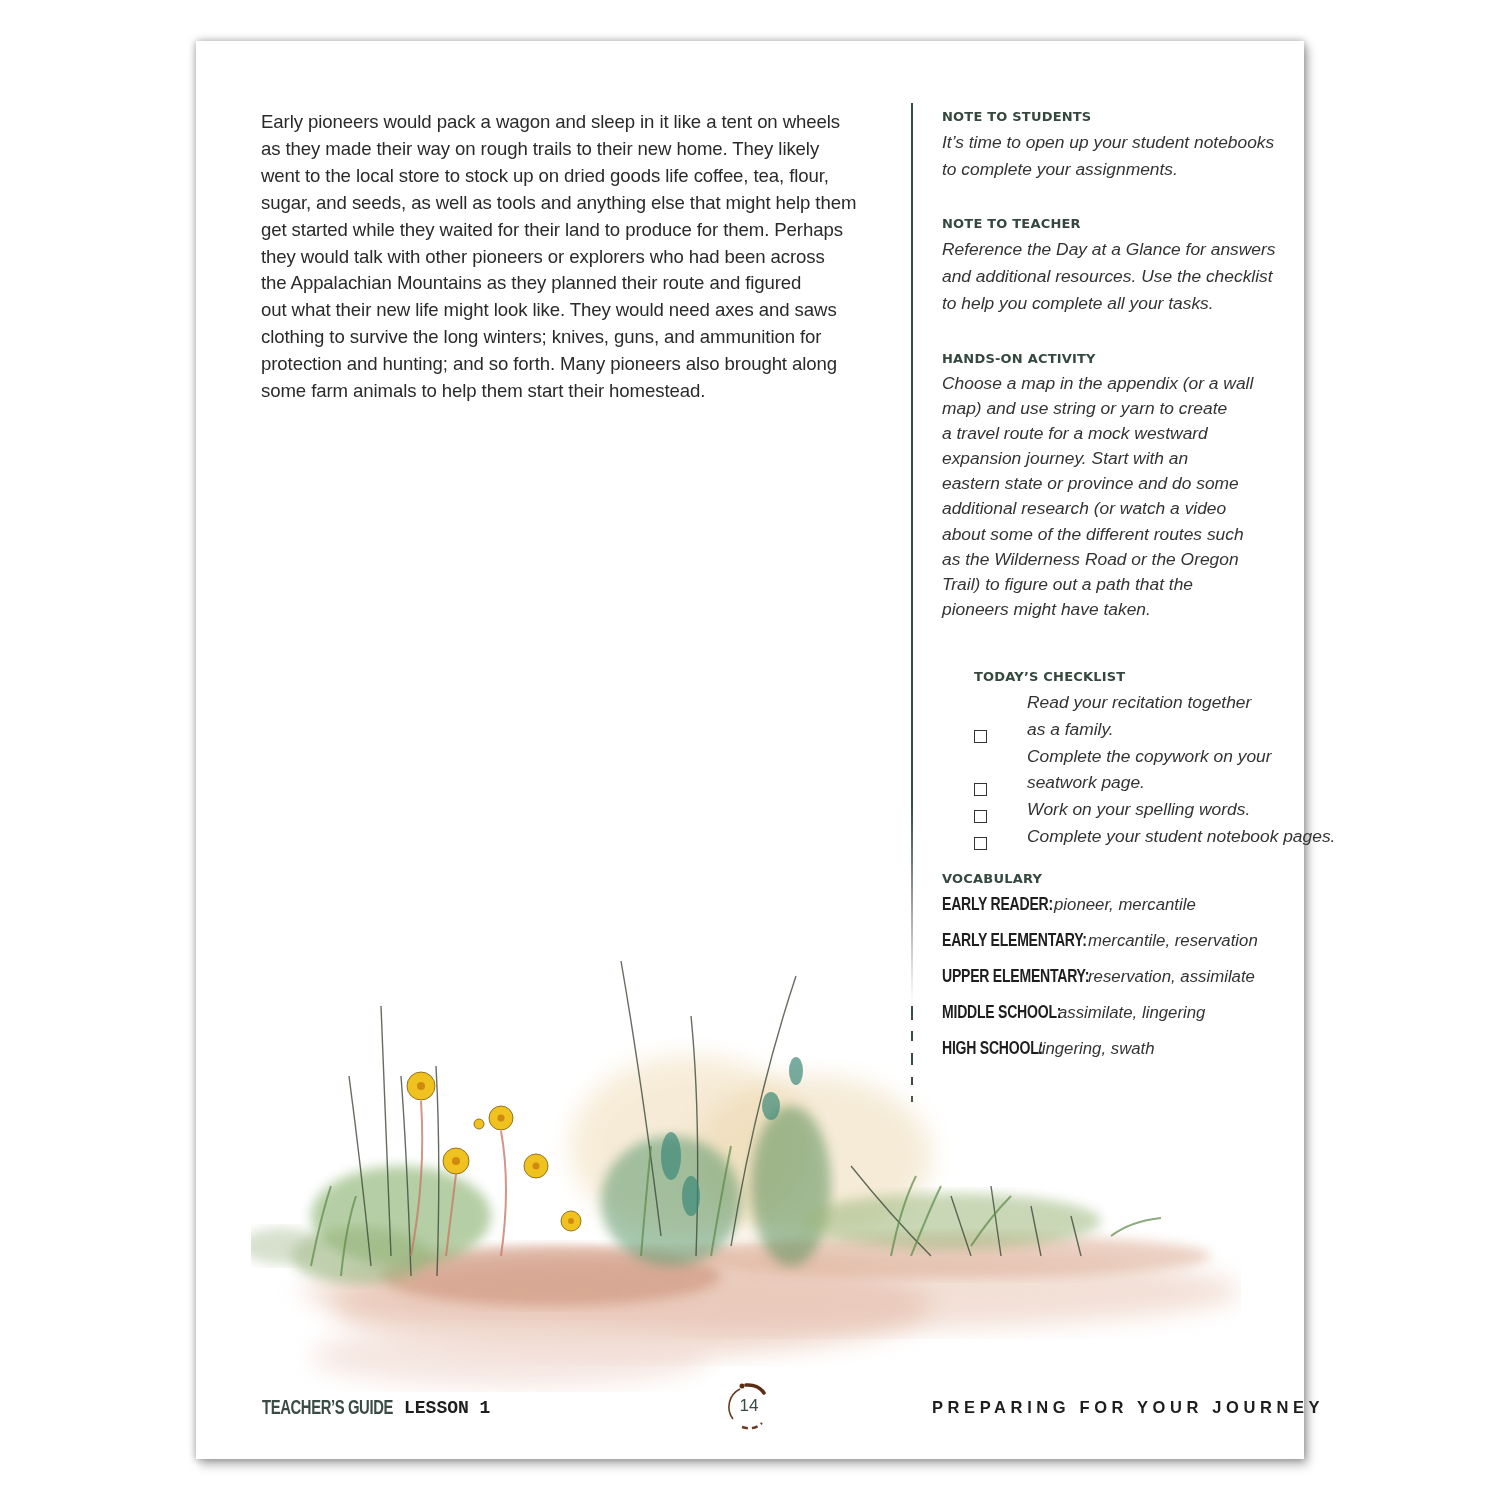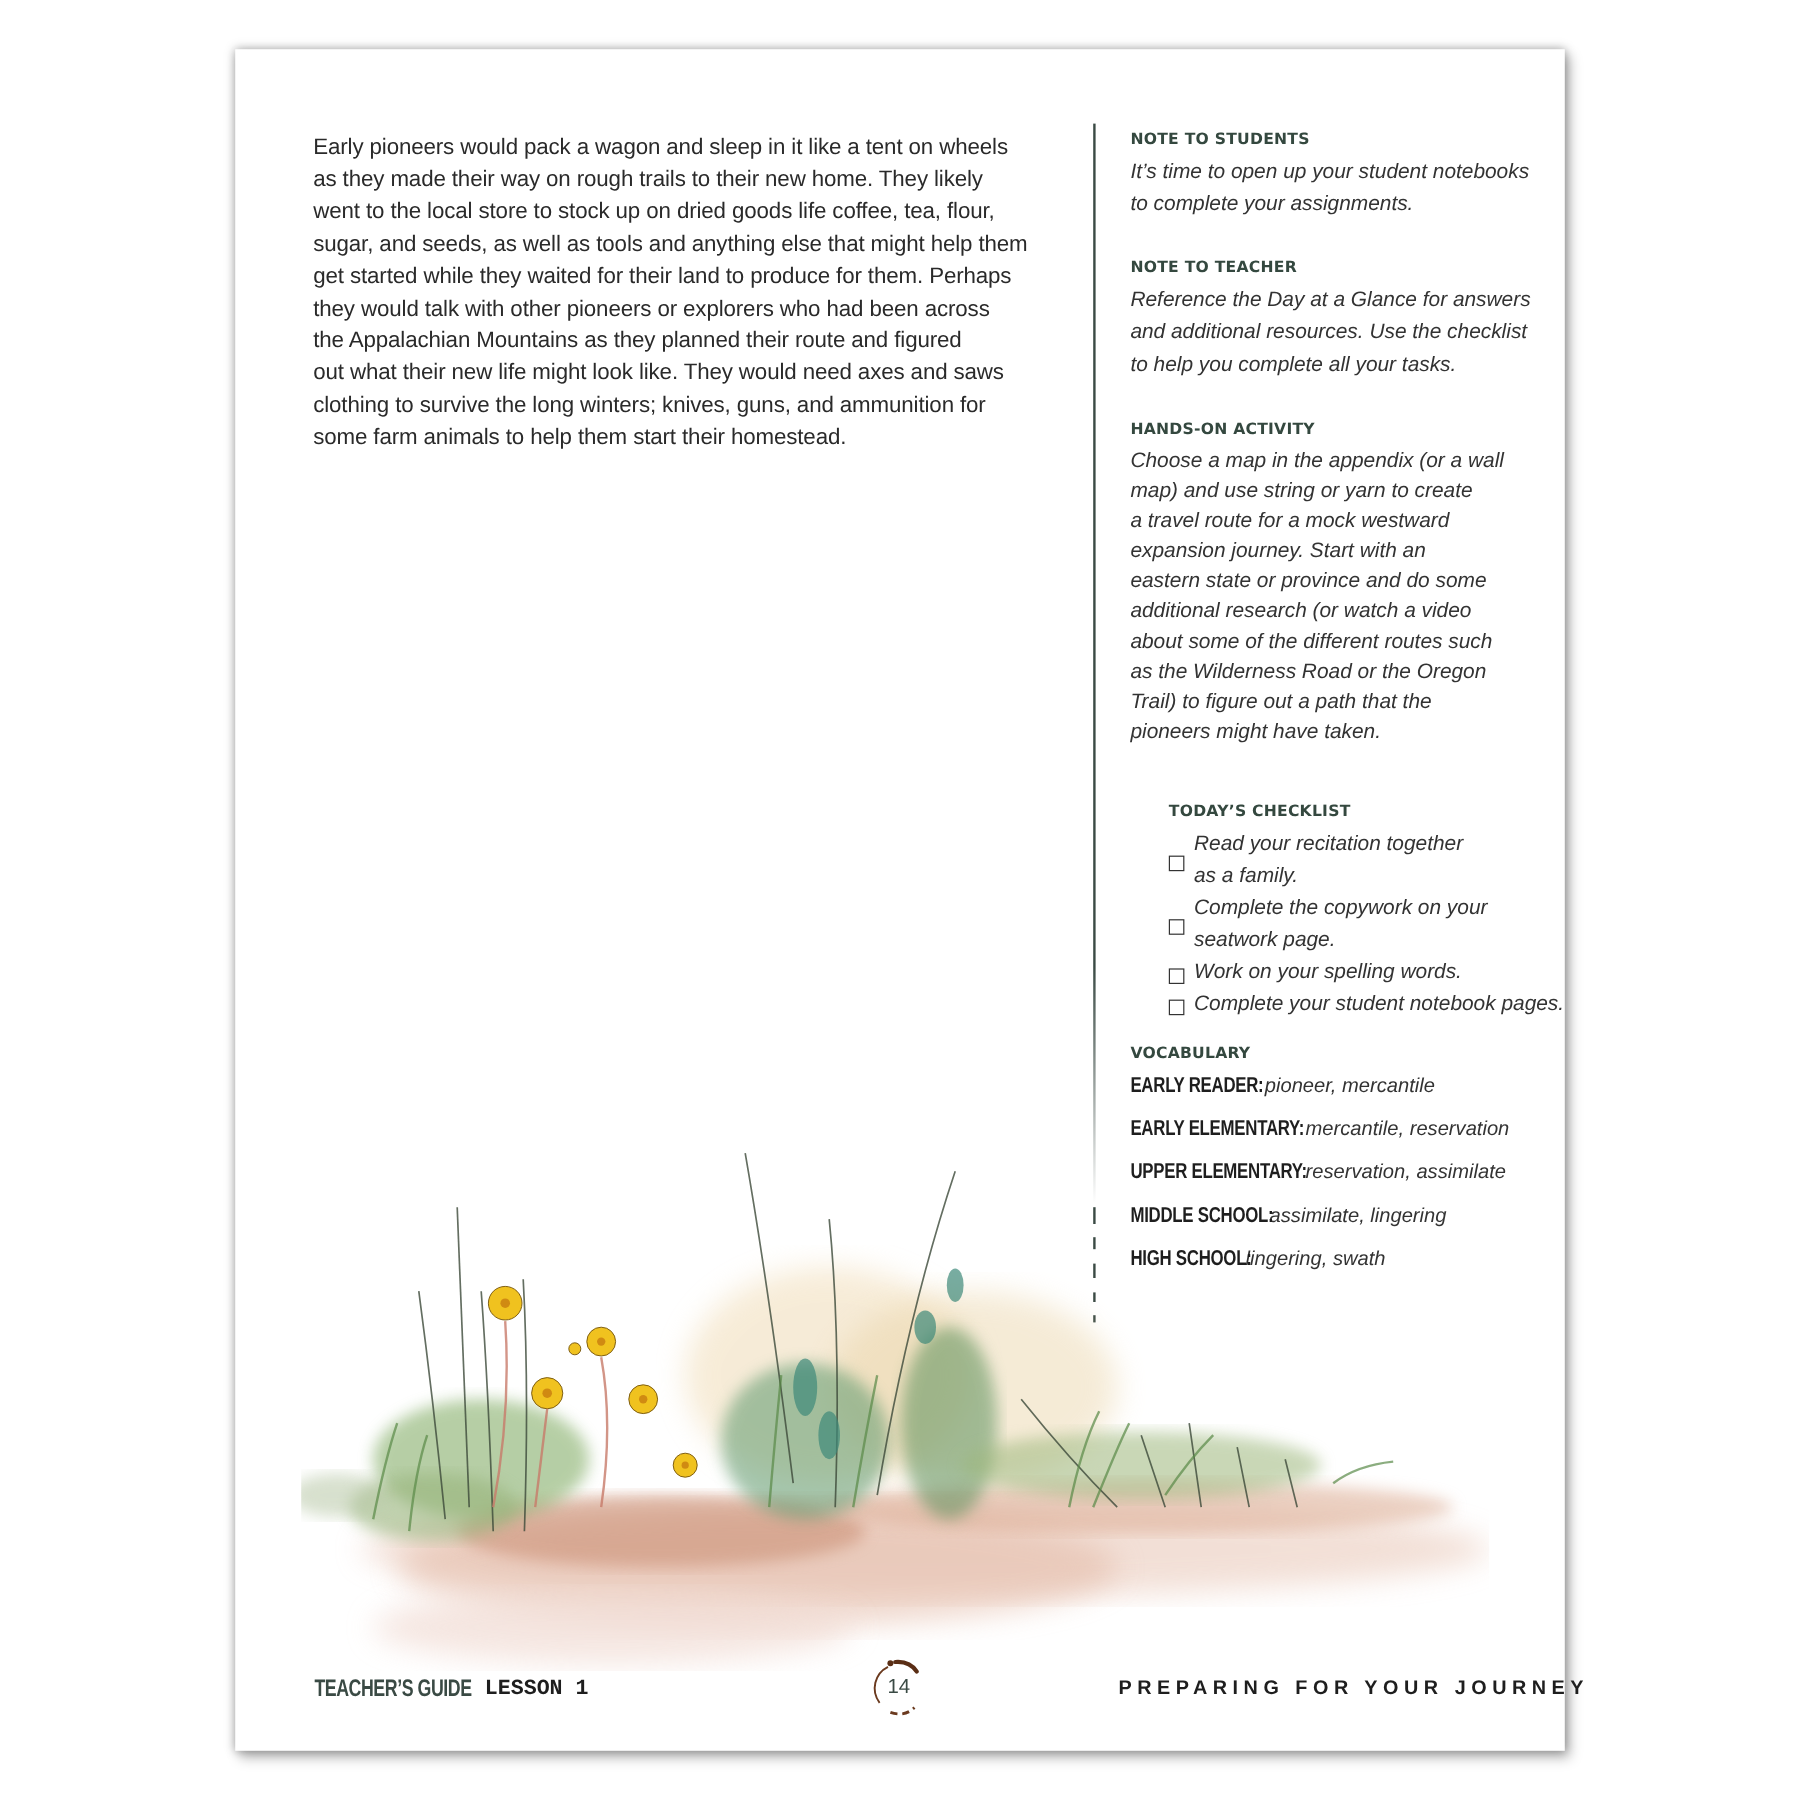"protection and hunting; and so" span { html: none -> <span>protection and hunting; and so forth. Many pioneers also brought along</span> }
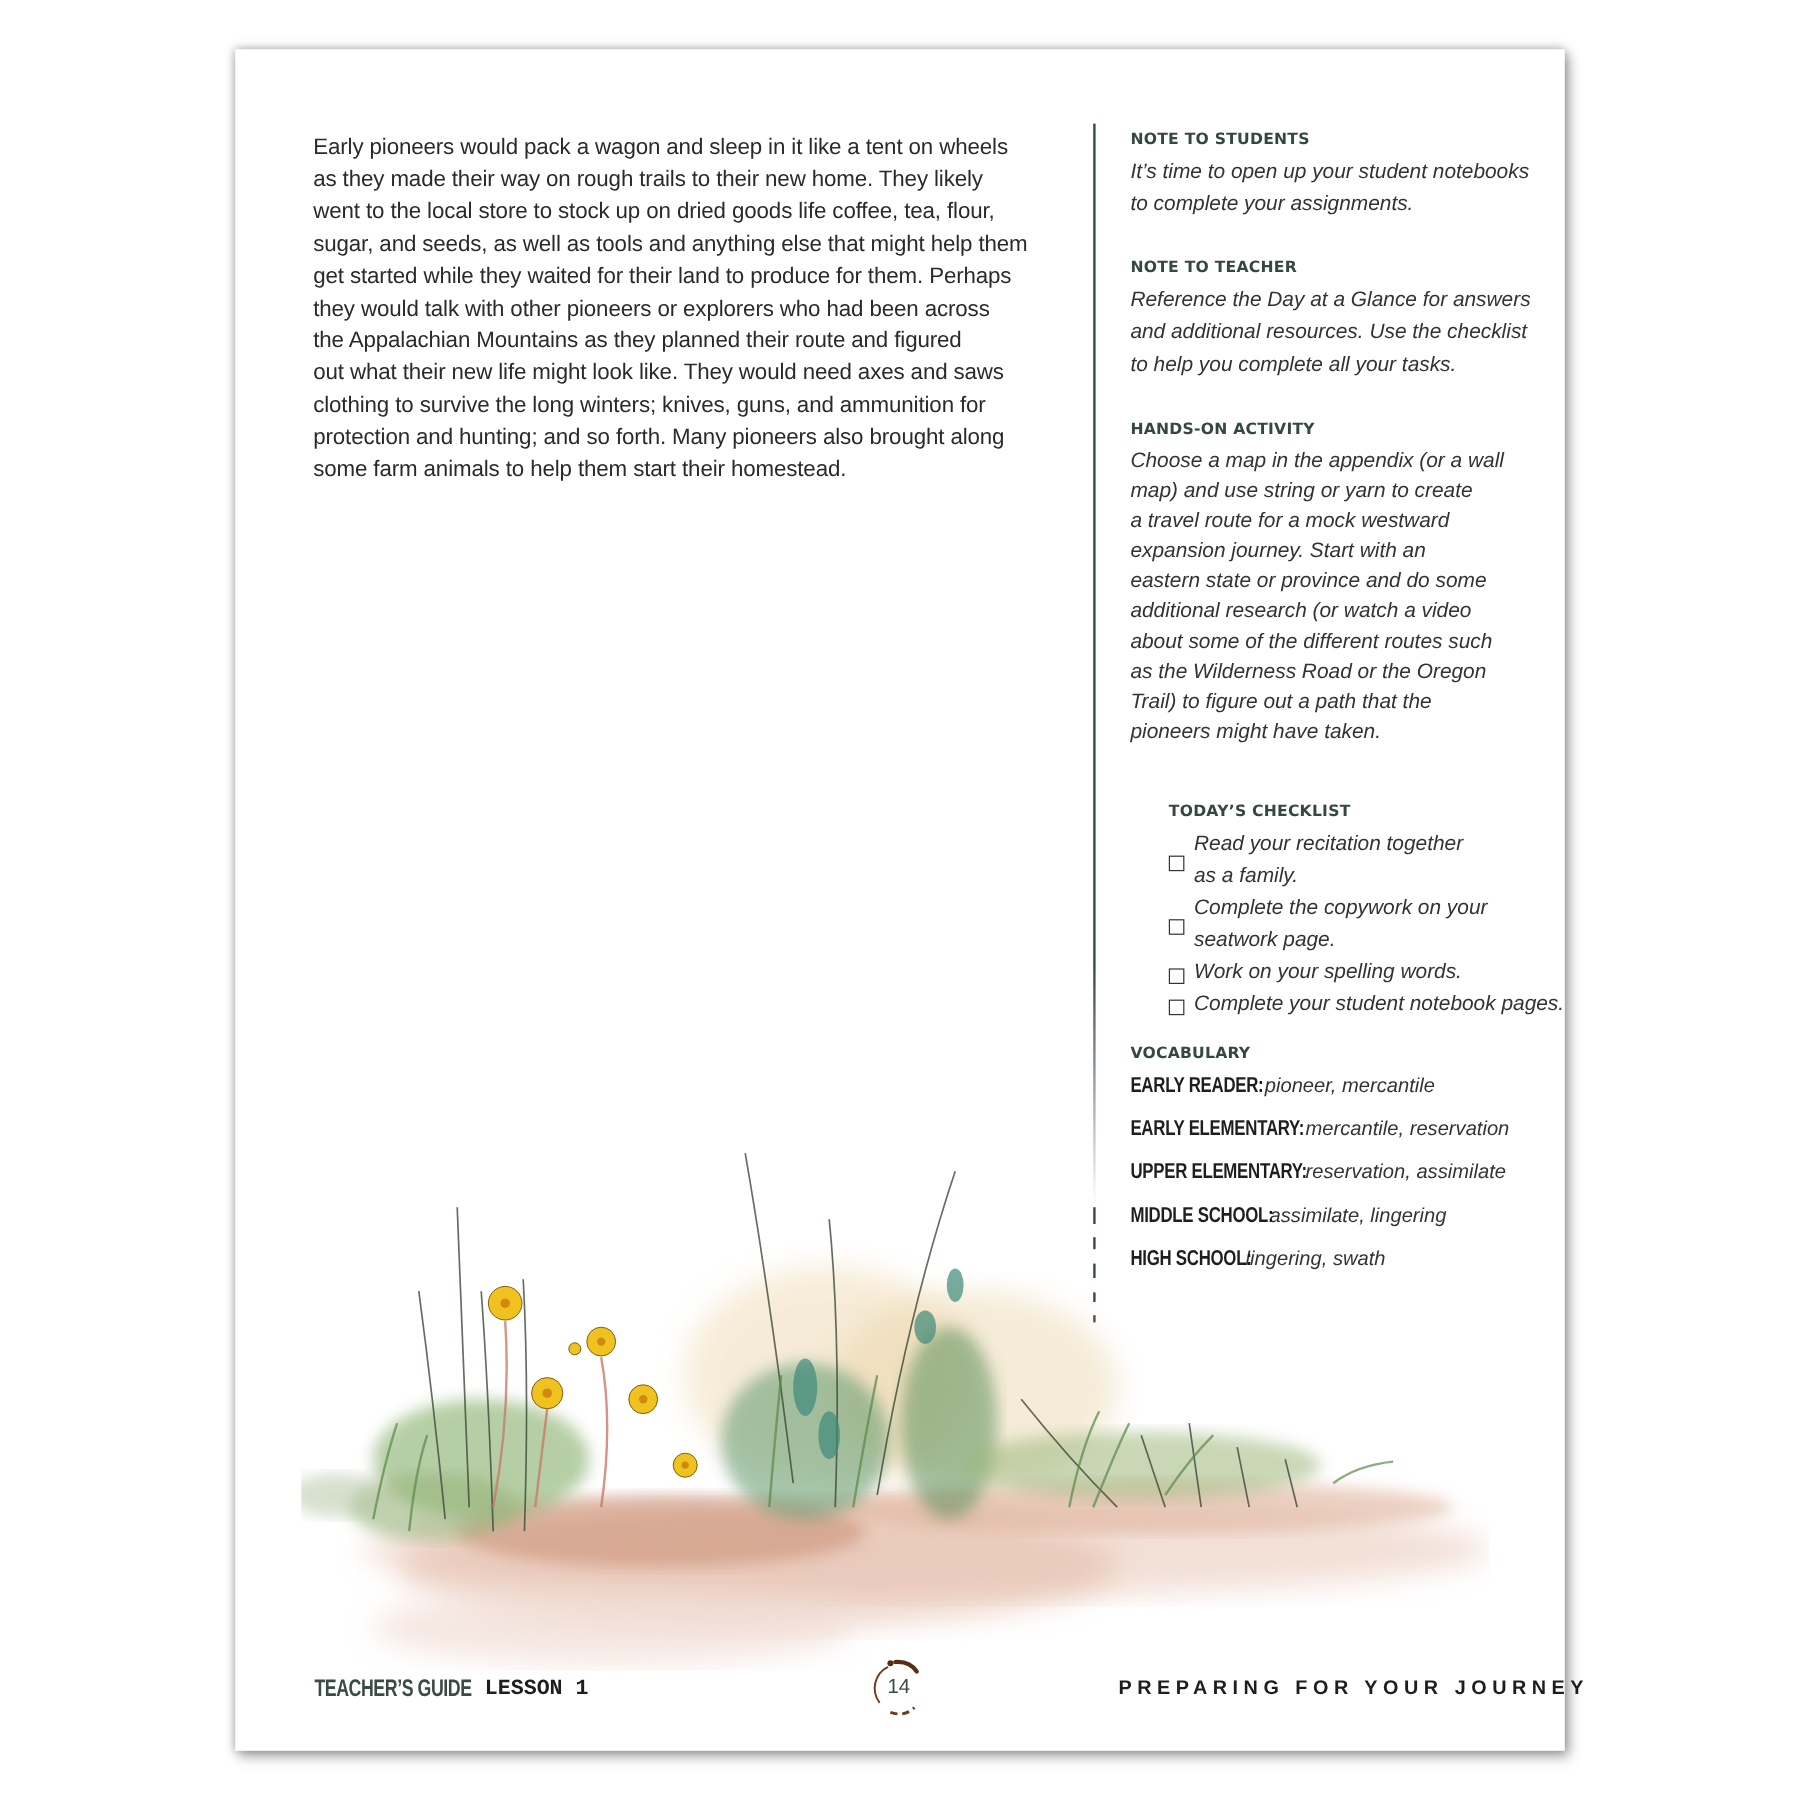"Read your recitation together" .check-item { align-items: center -> flex-end; gap: none -> 32px }
